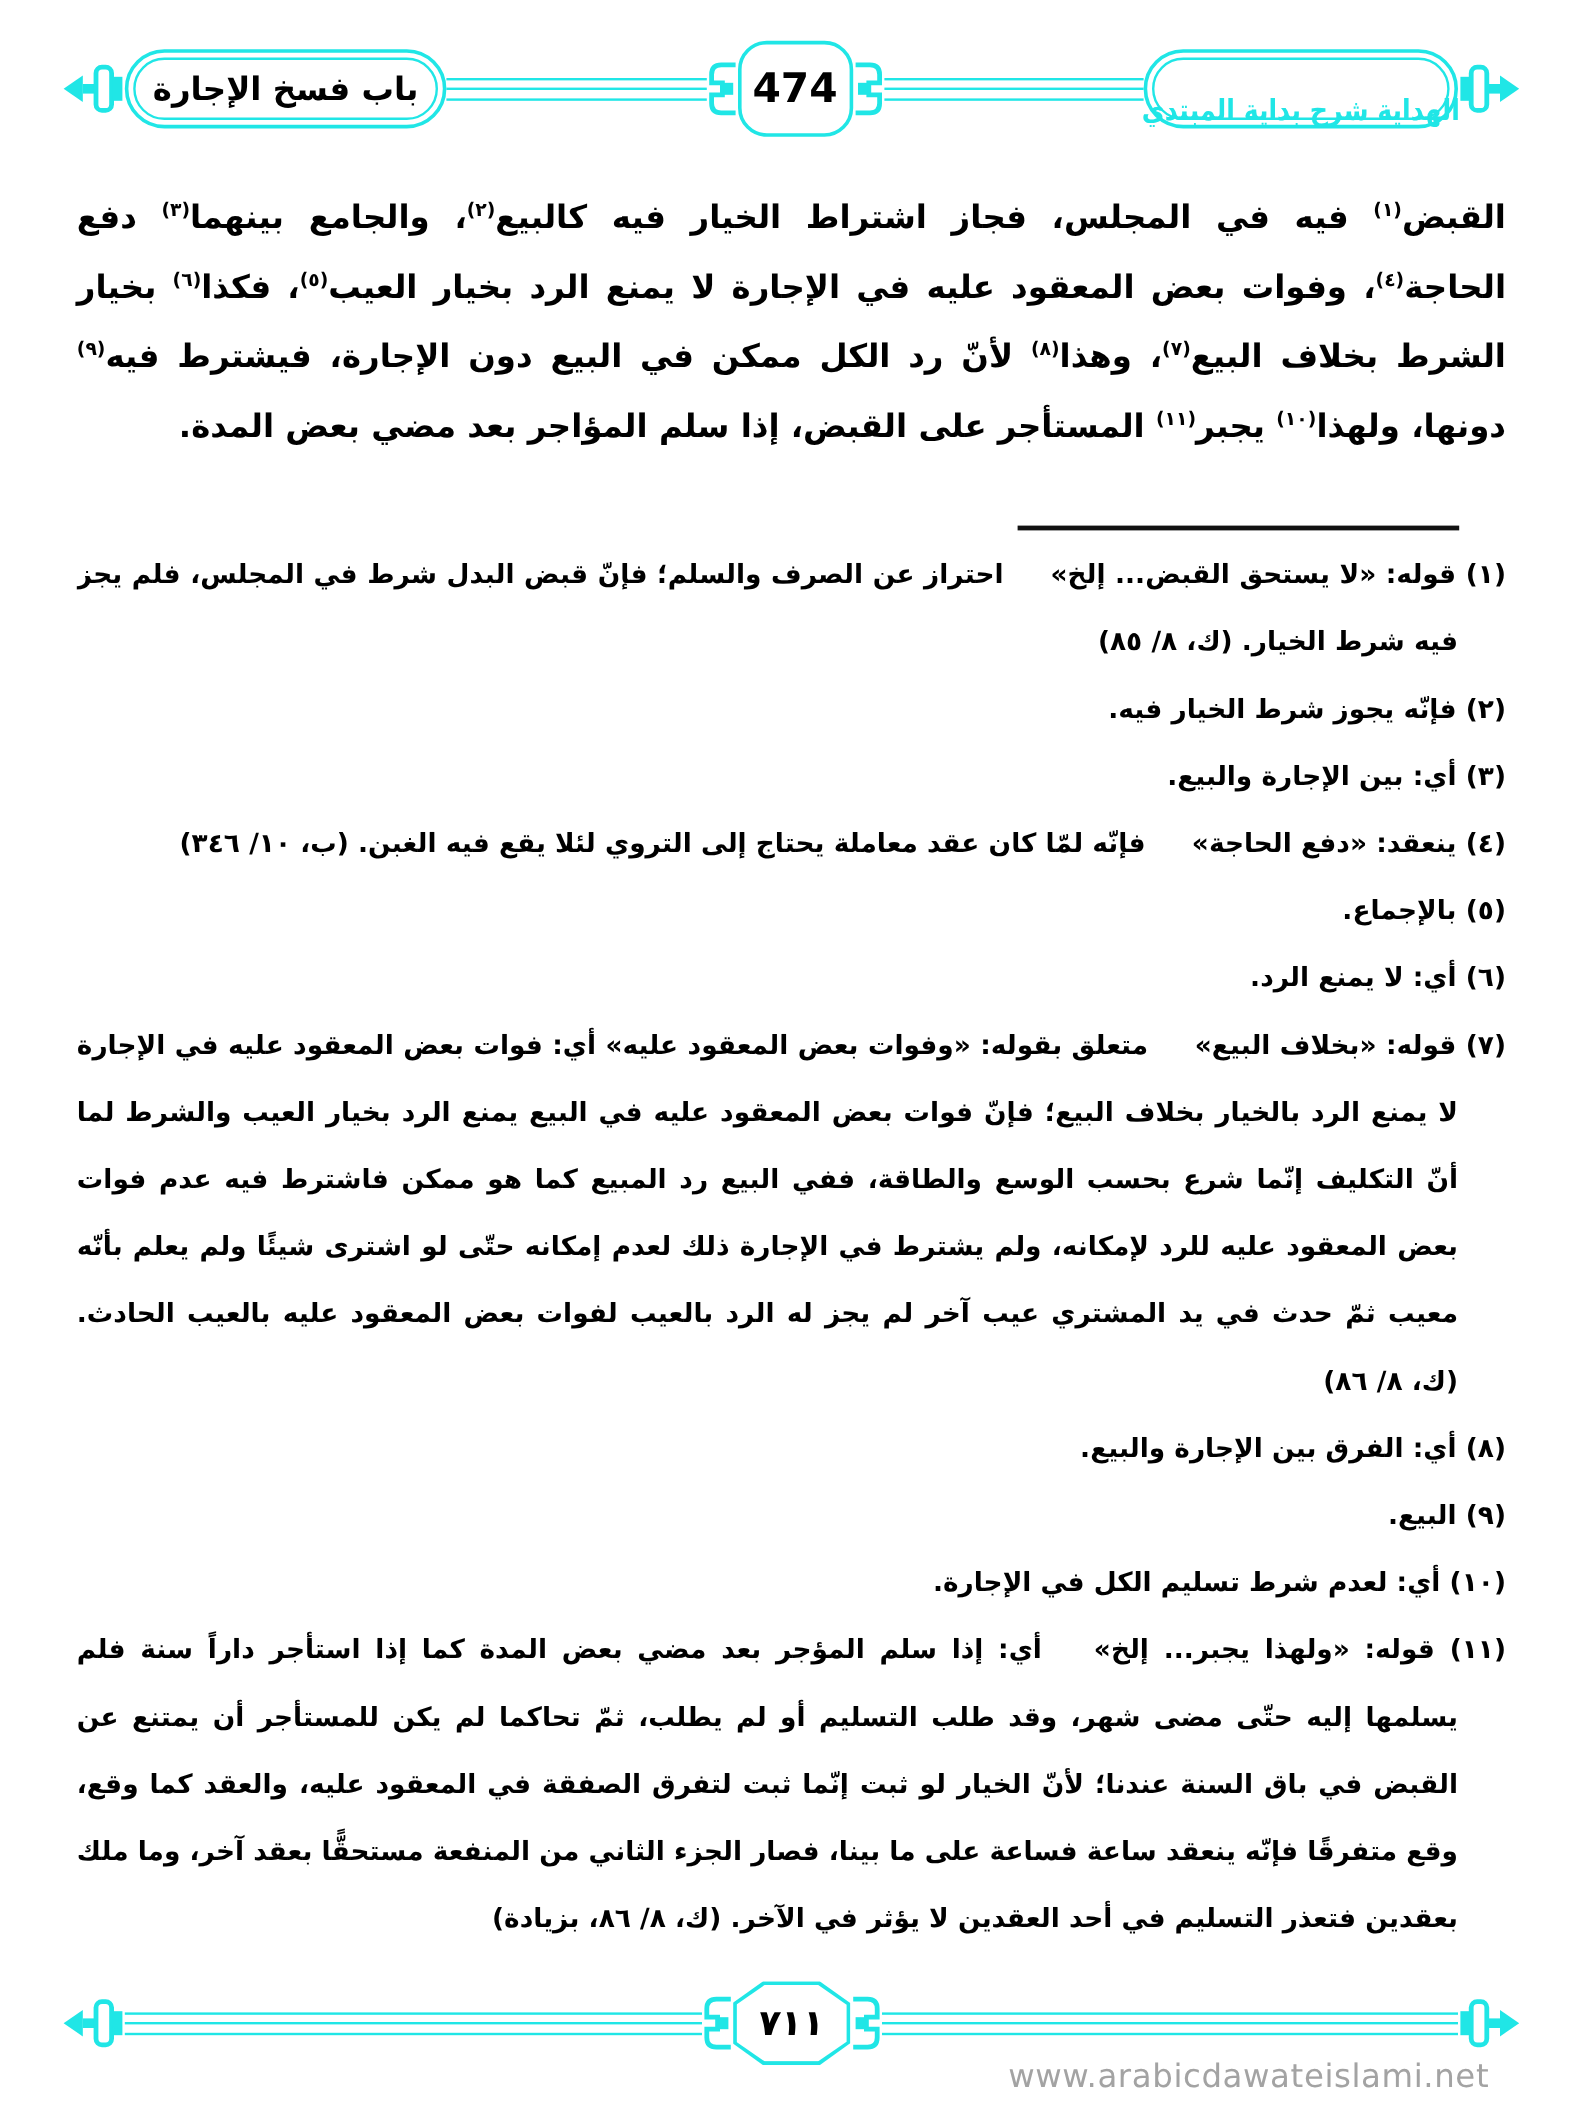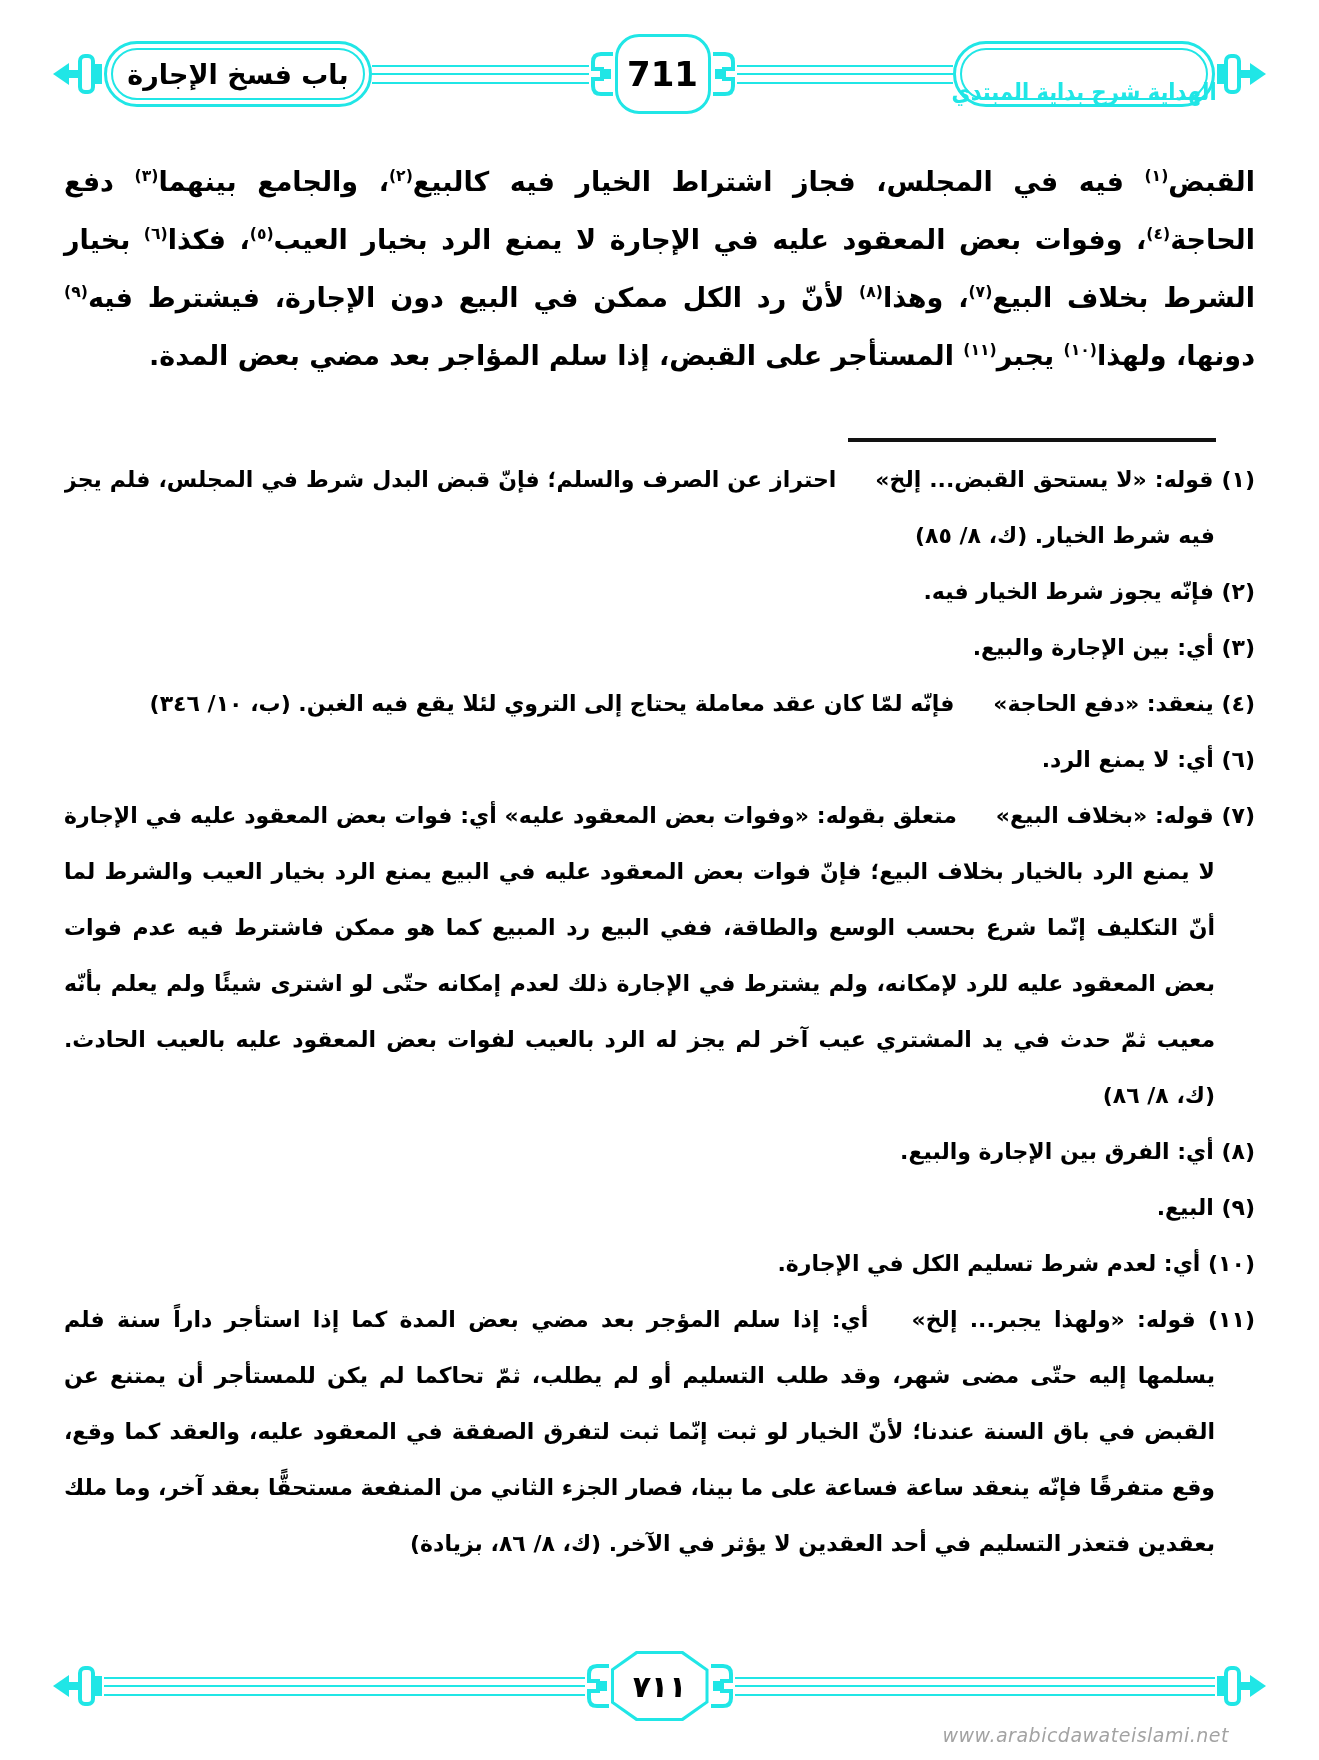"711" span { text: 711 -> 474 }
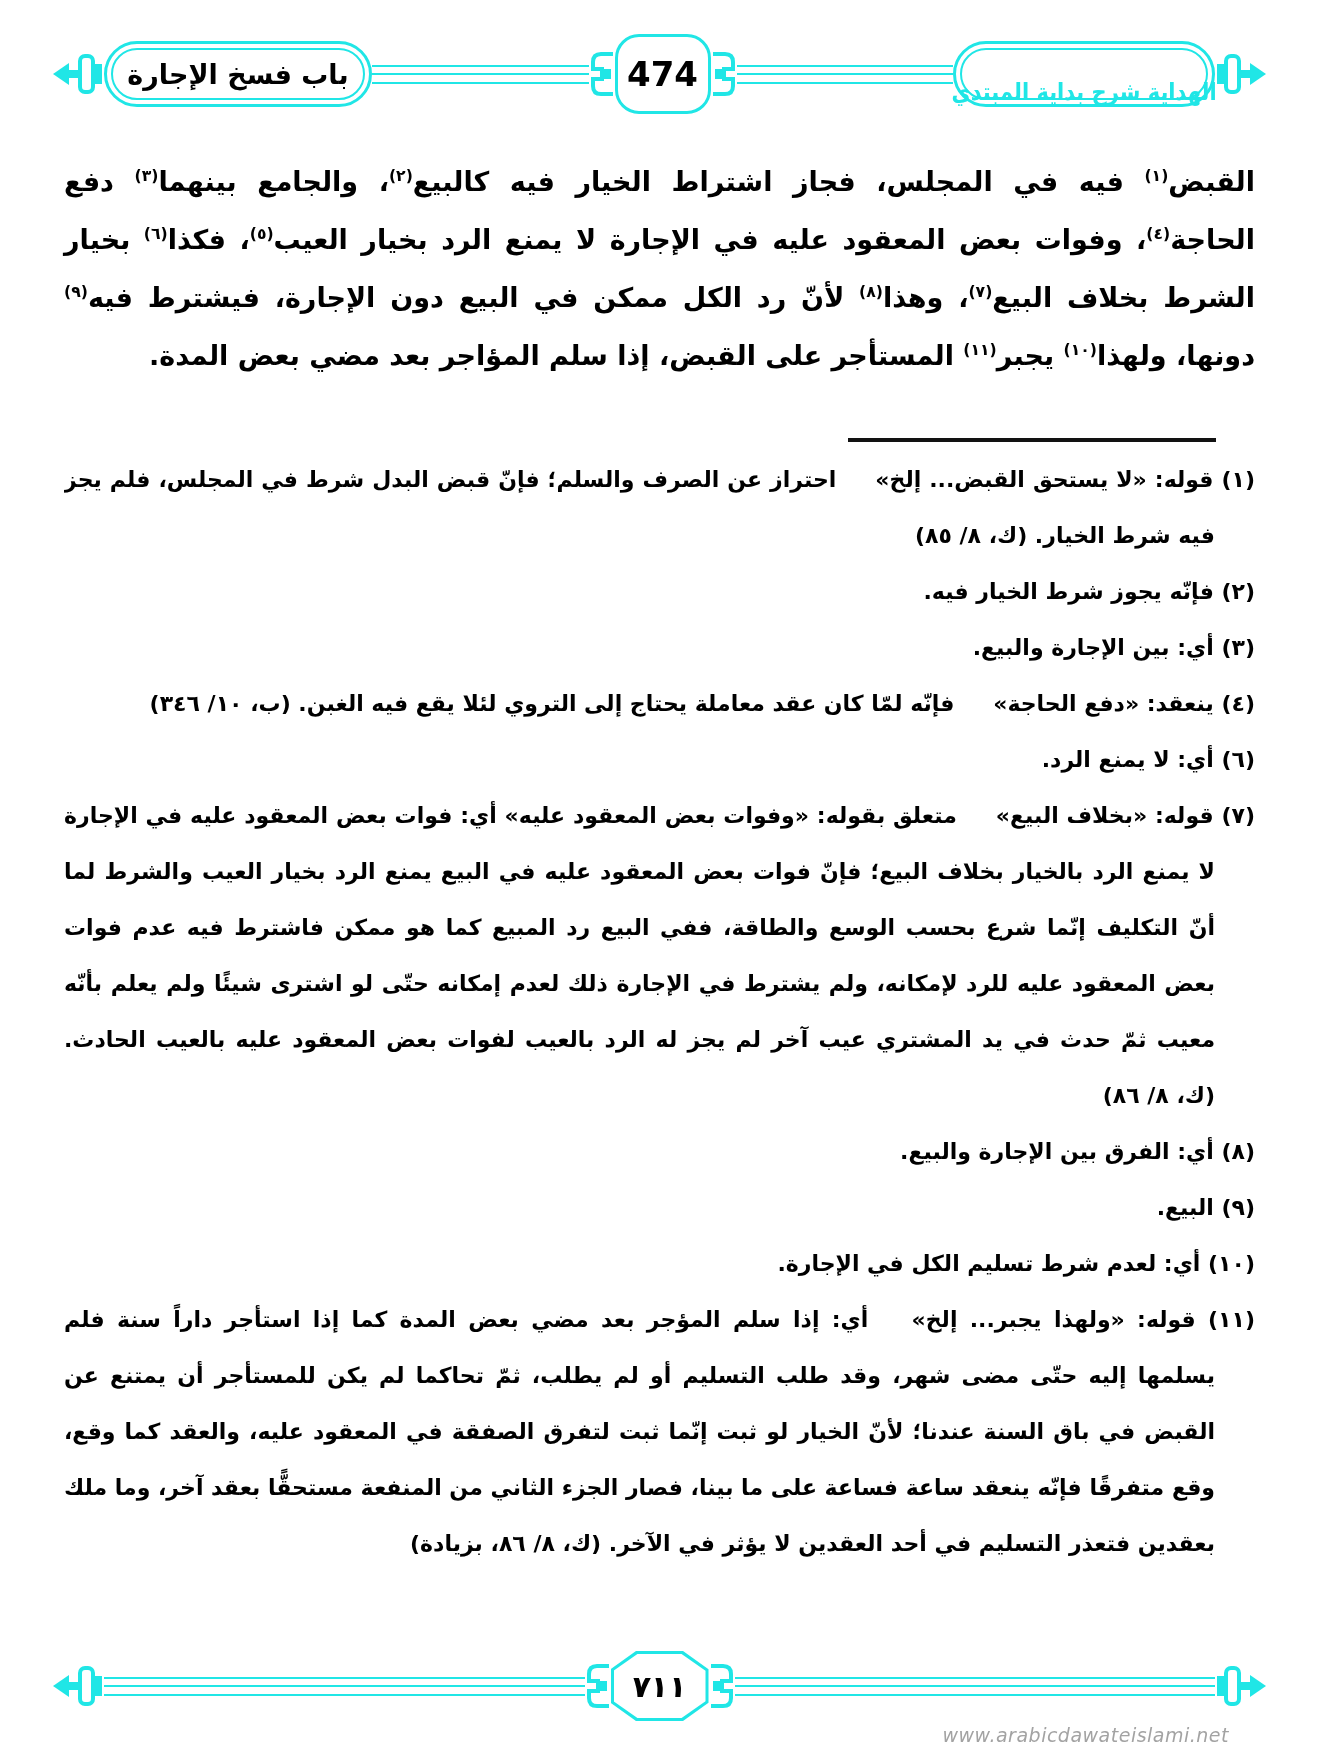"(٥) بالإجماع." div.footnote { html: none -> <div><span>(٥) </span>بالإجماع.</div> }
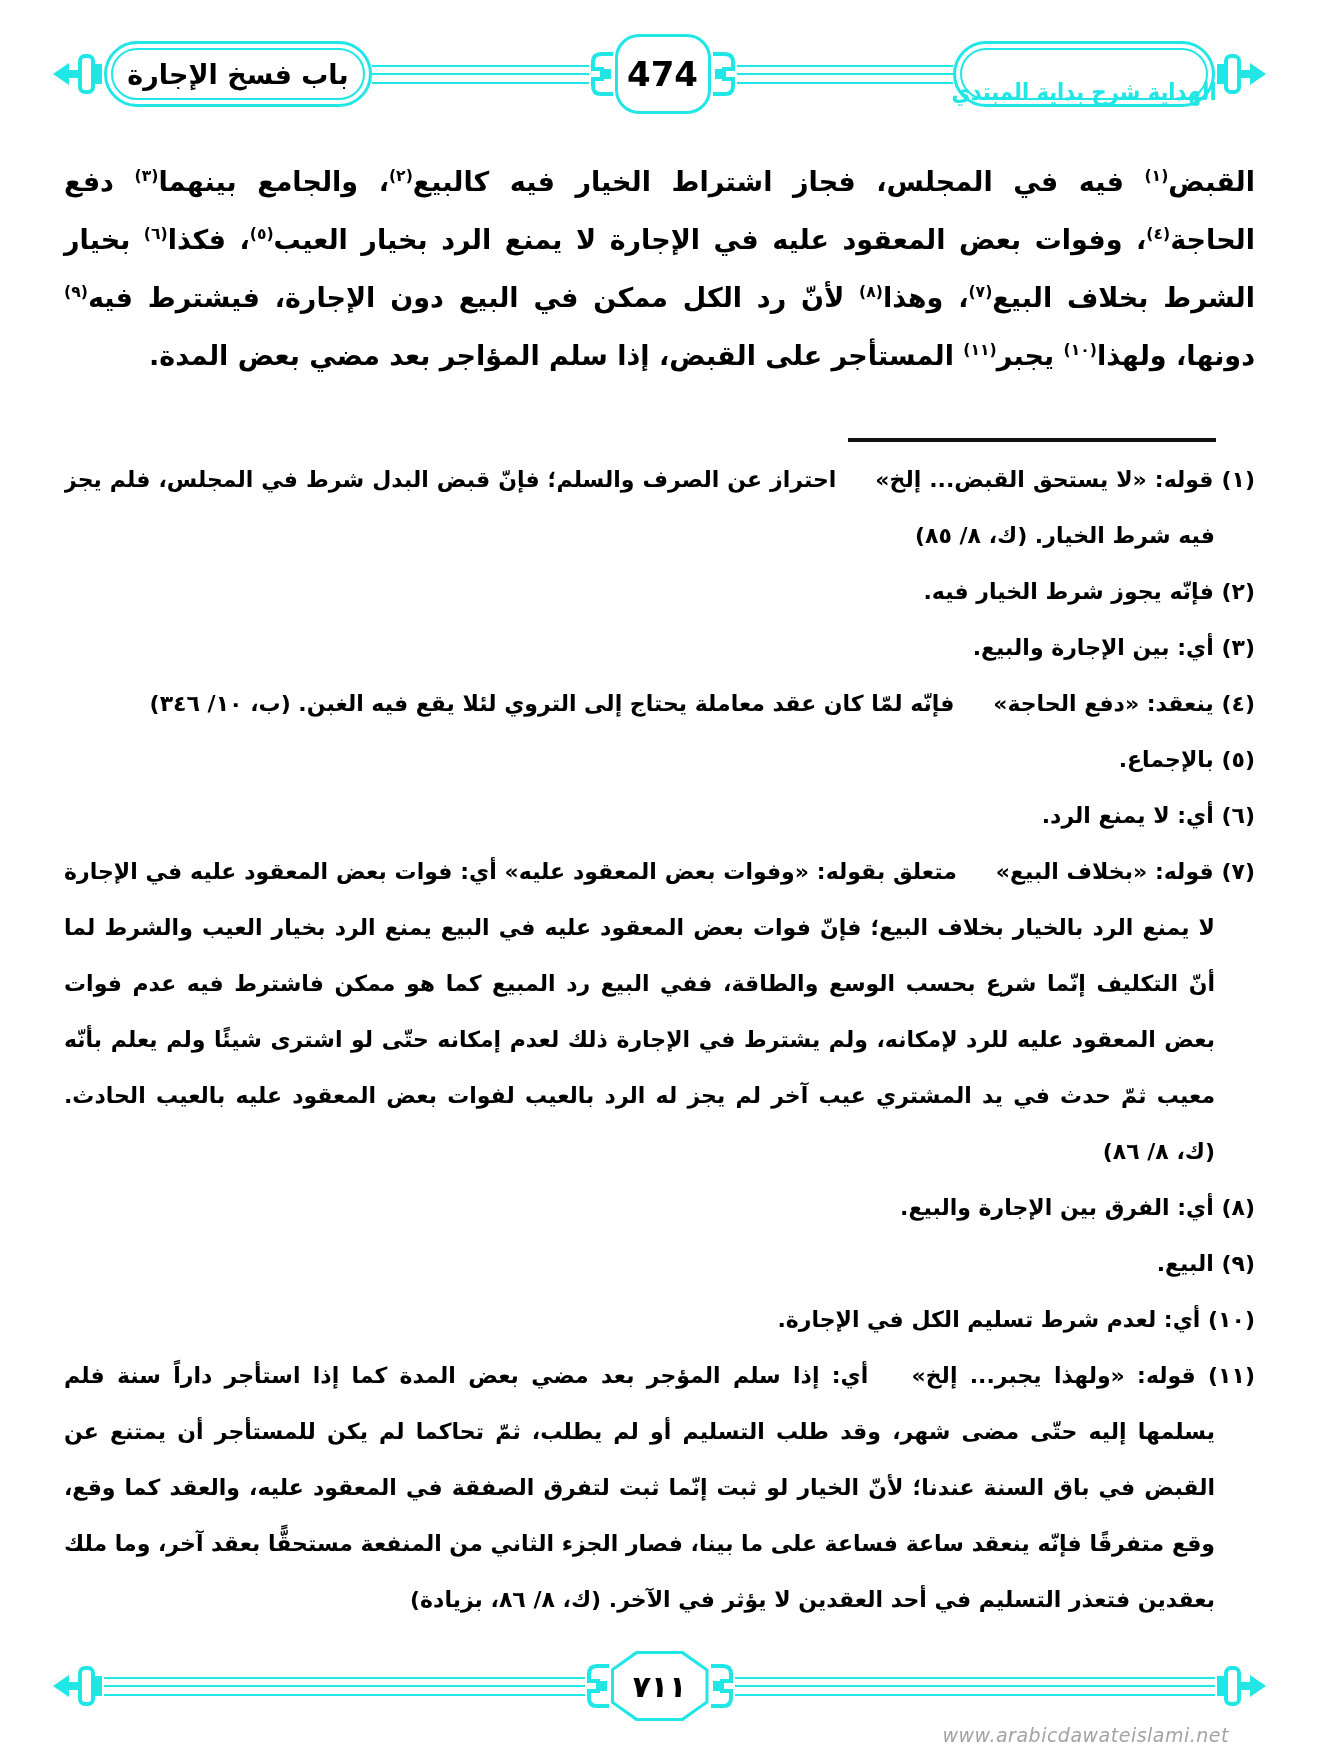"www.arabicdawateislami.net" .watermark { font-size: 19px -> 27px; font-style: italic -> none; right: 90px -> 78px }
